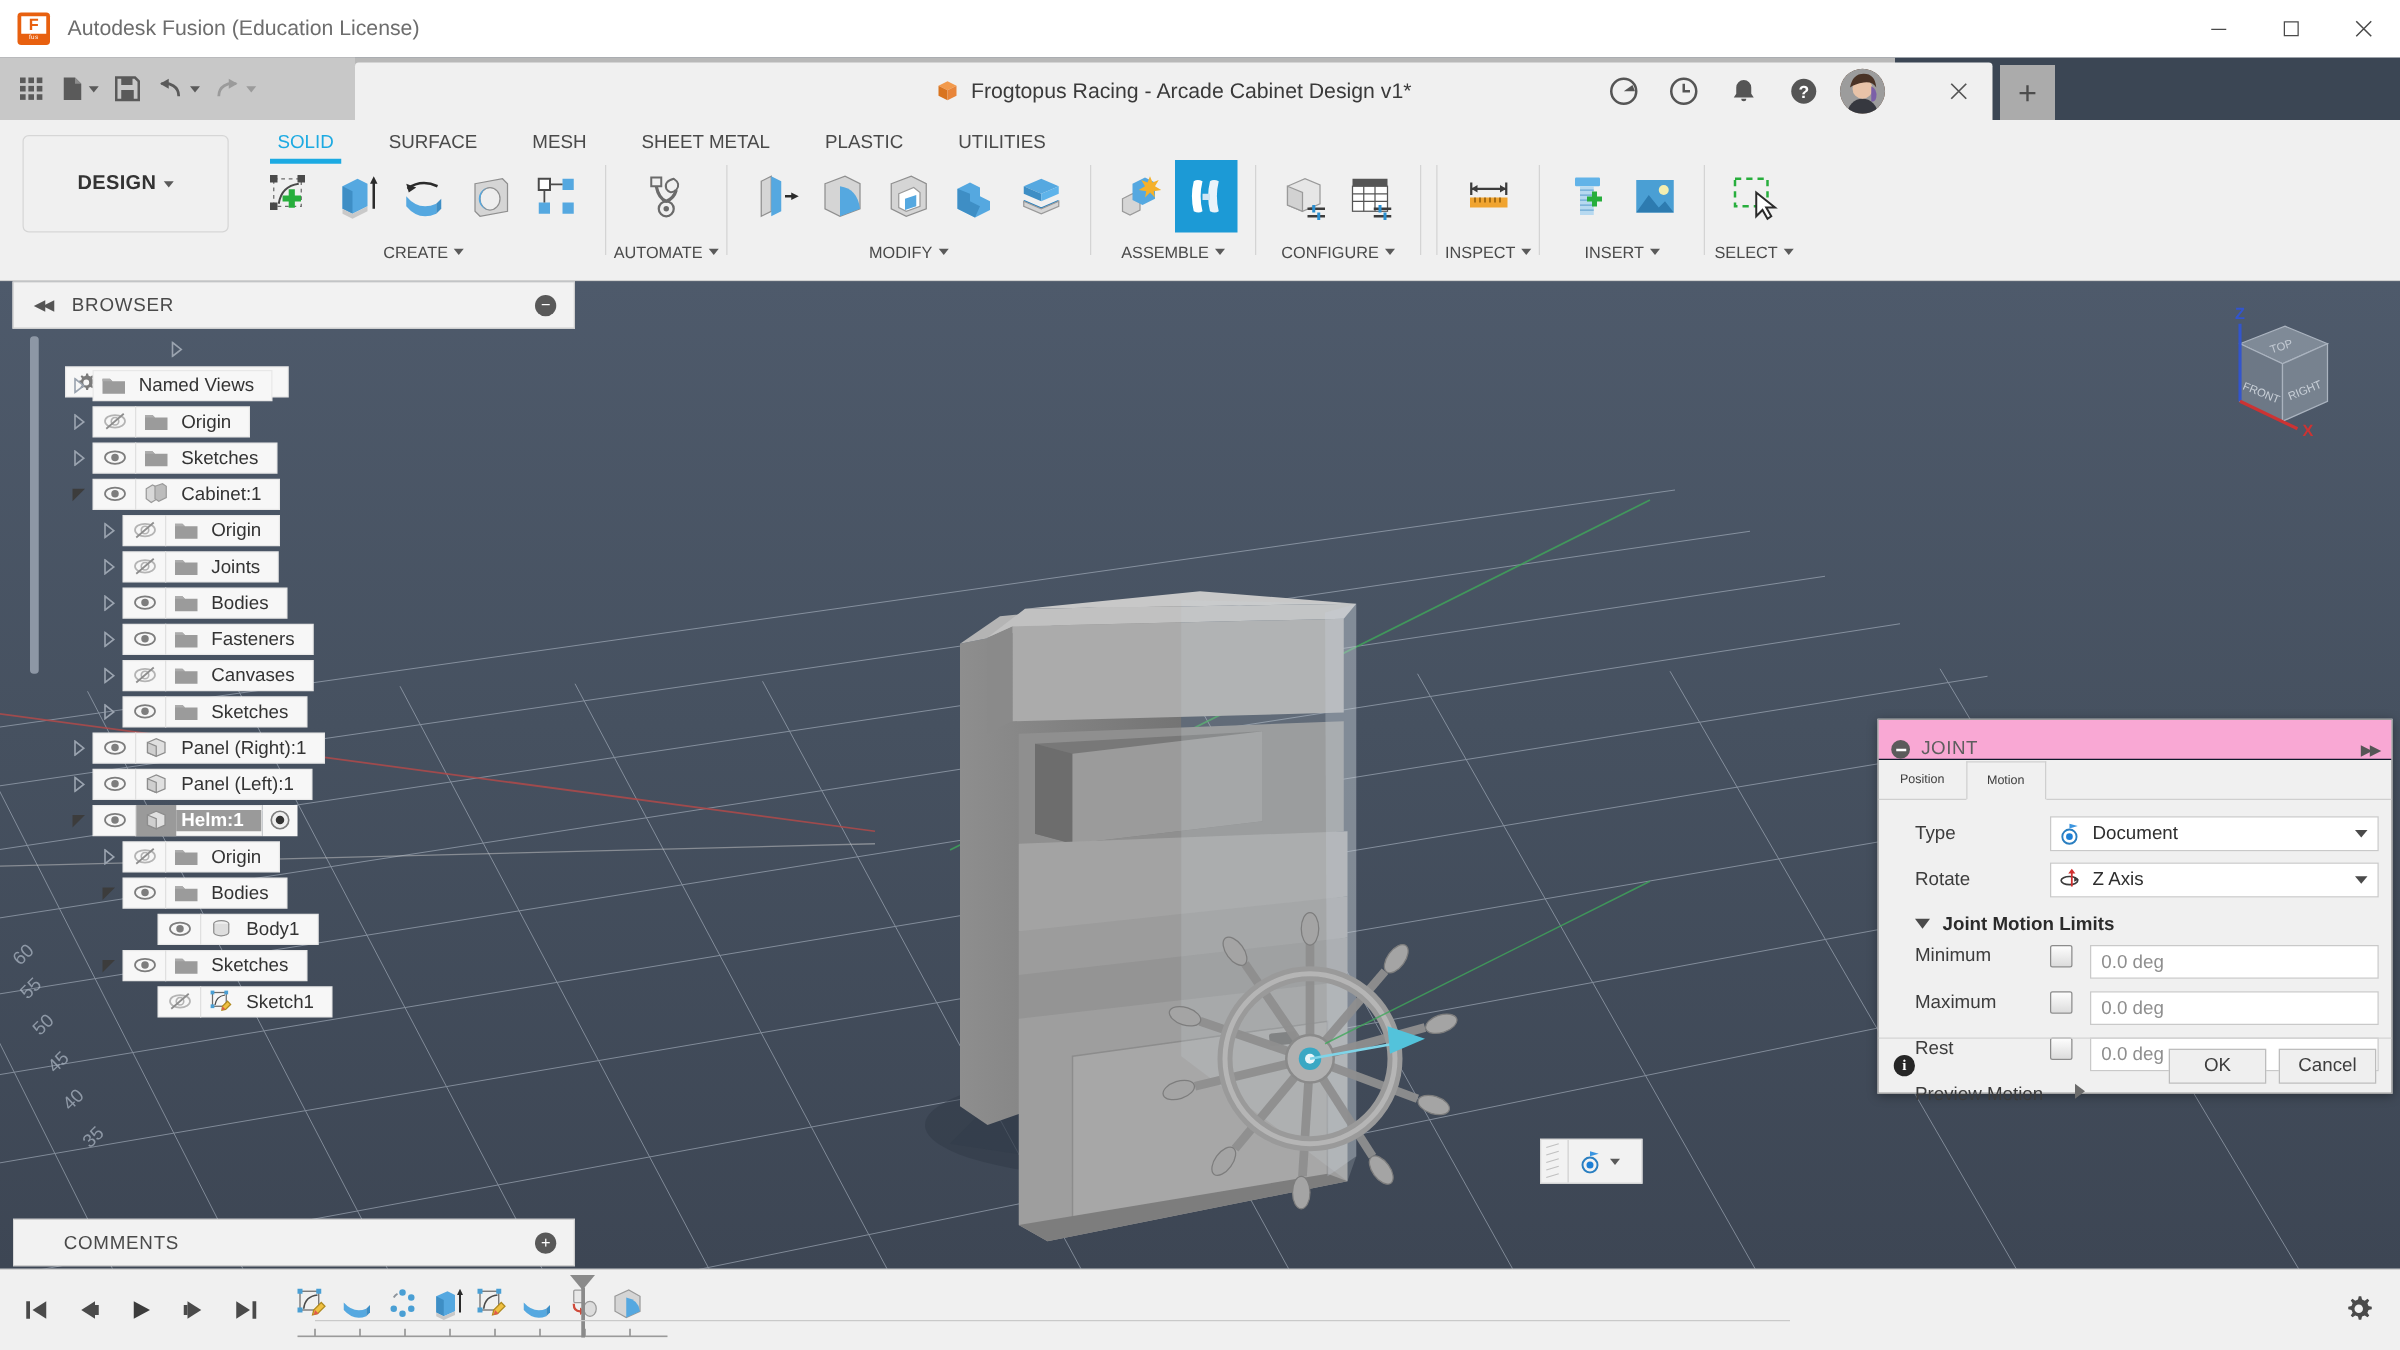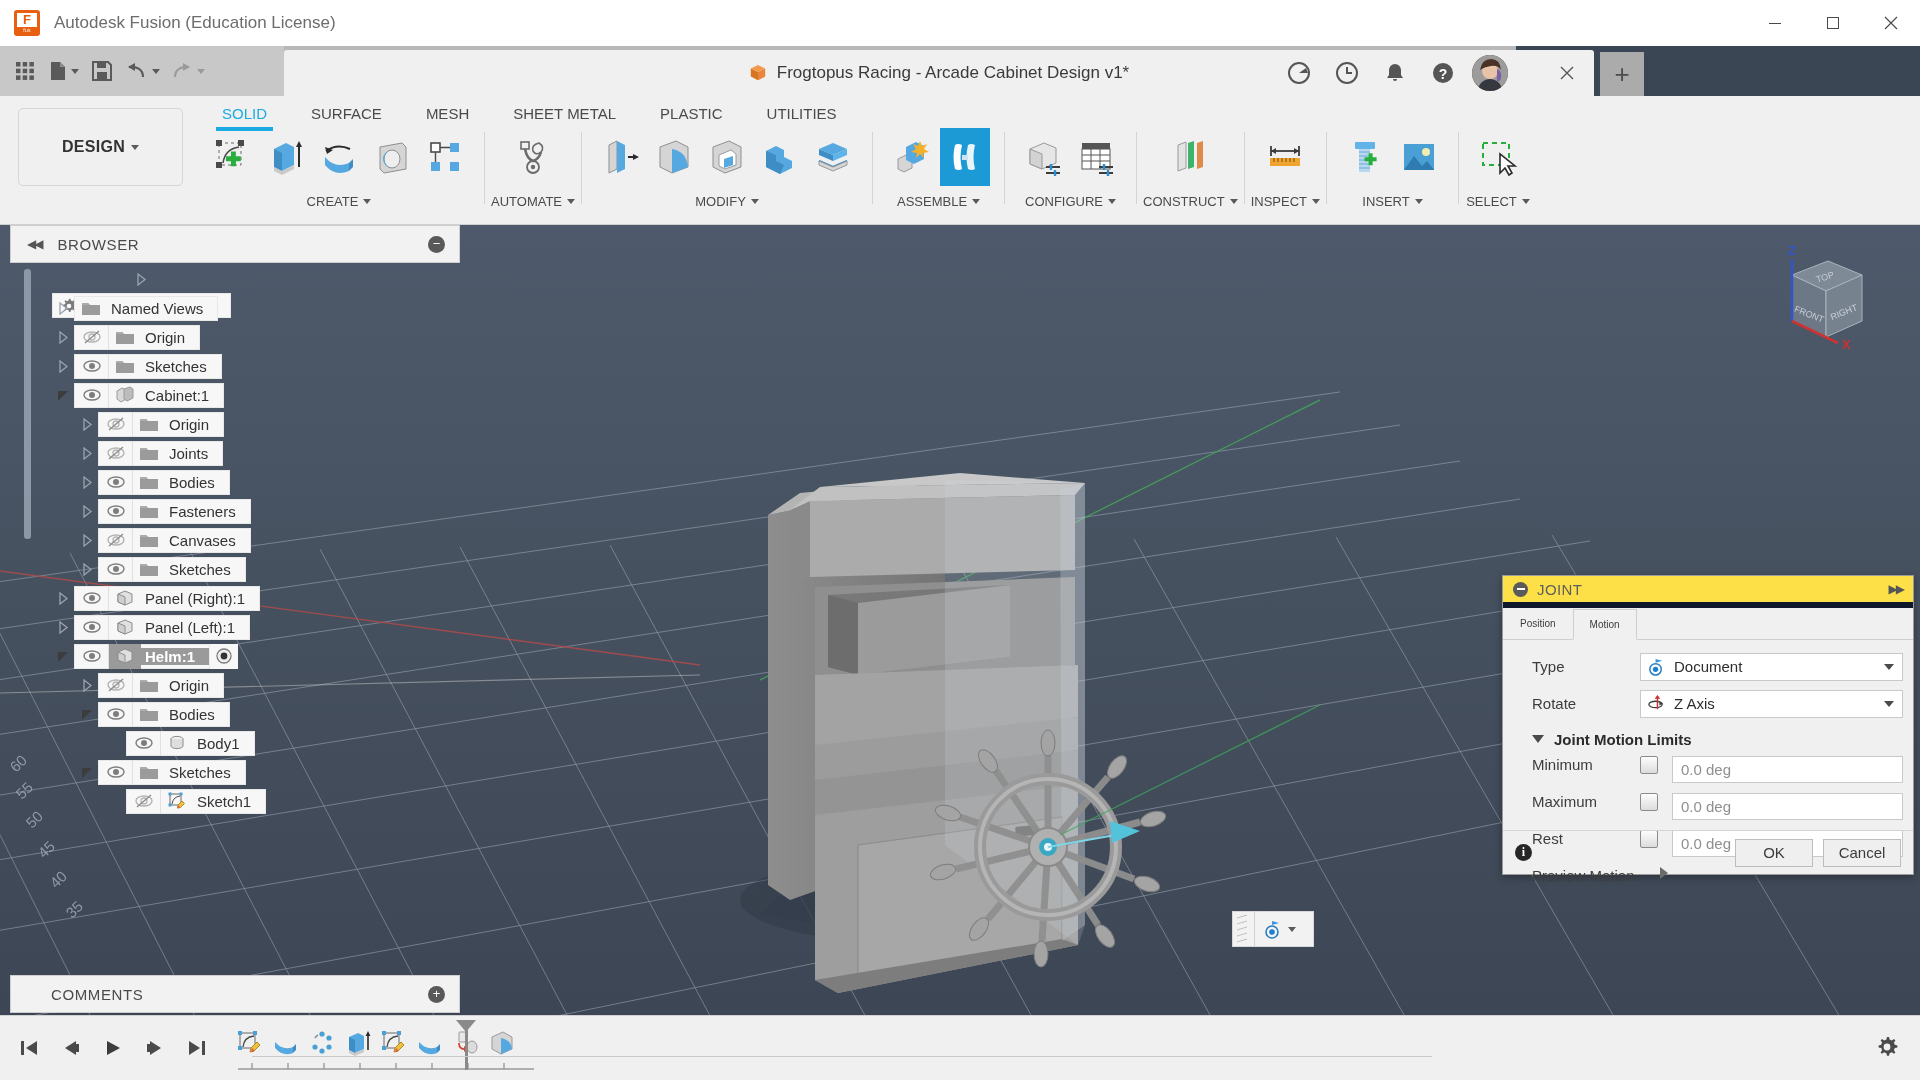"CONSTRUCT" div.grp { html: <div> <div> <div> <svg> <path></path> <path></path> <path></path> </svg> </div> </div> <div> <span>CONSTRUCT</span> <span></span> </div> </div> -> none }
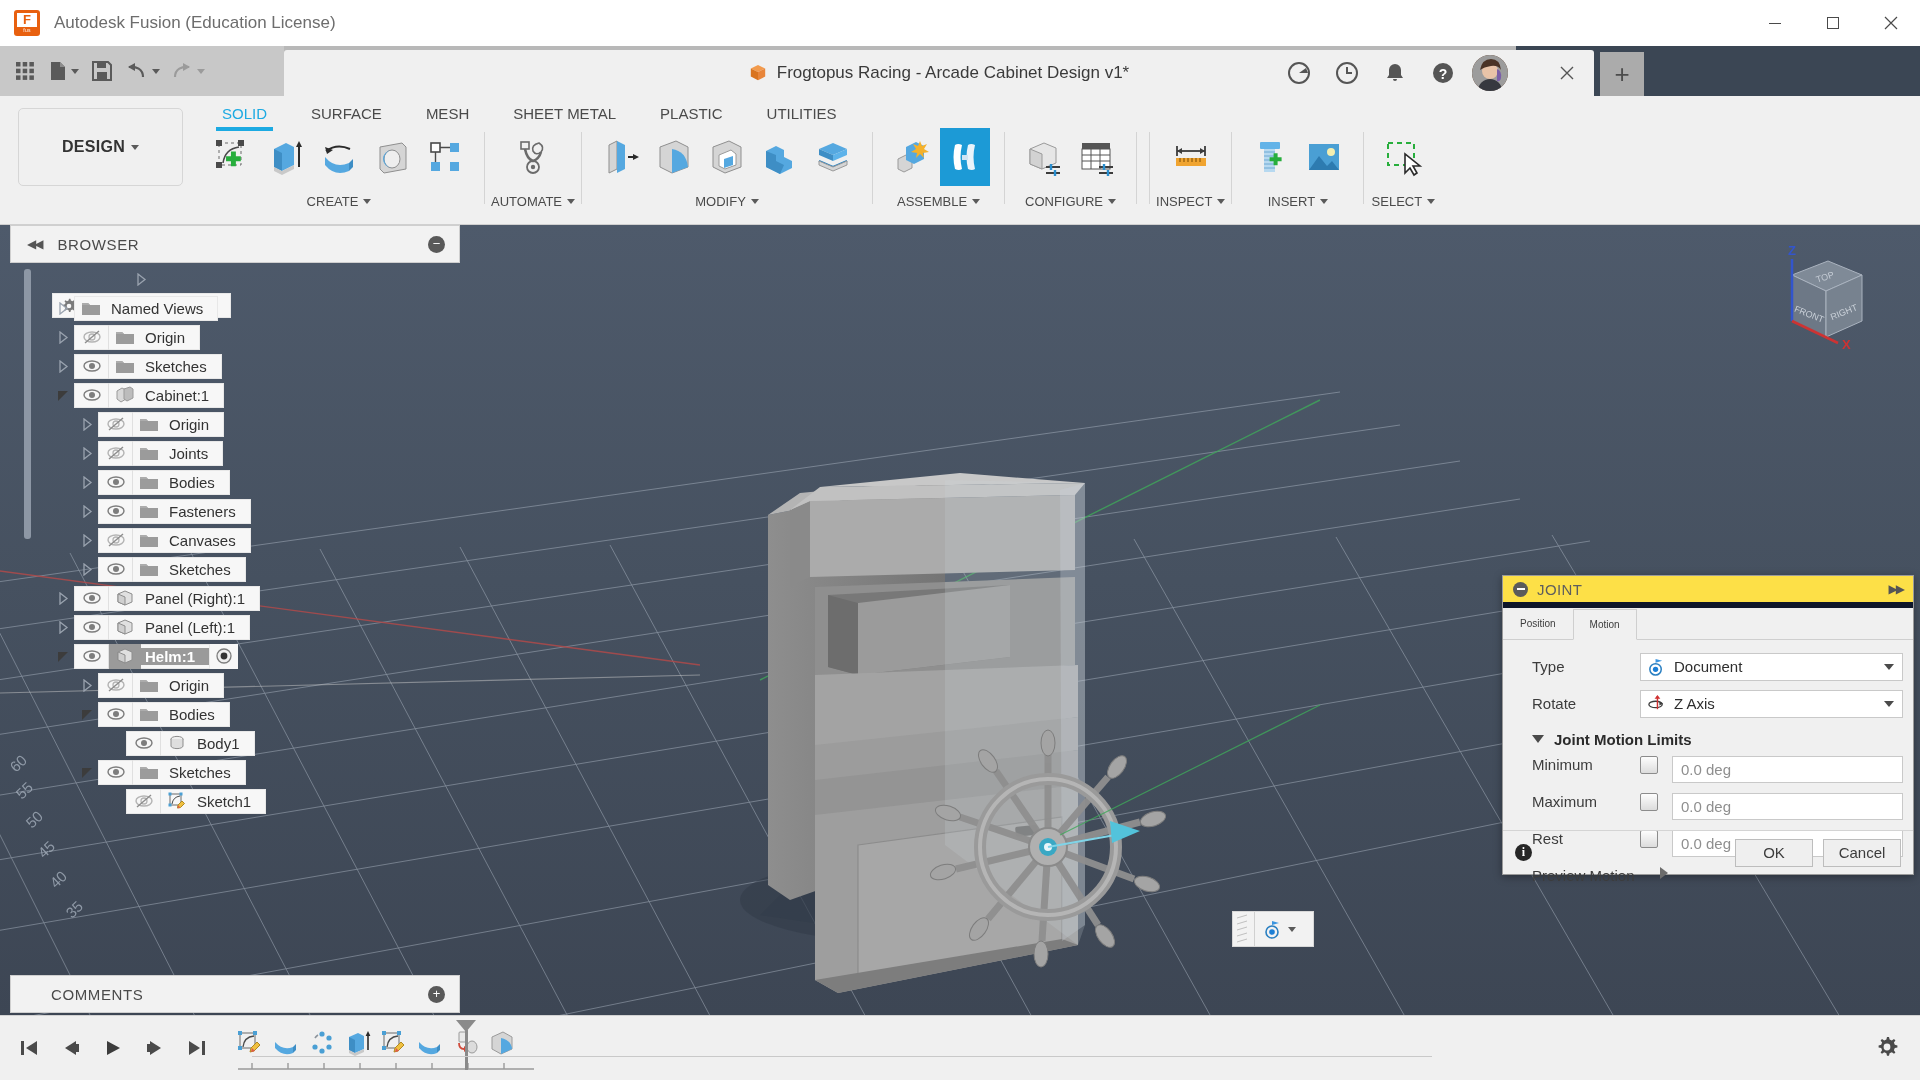"JOINT" .dlg-title { align-items: center -> flex-end; background: #fde047 -> #f9a8d4; border-bottom: 6px solid #0f172a -> 1px solid #0f172a }
